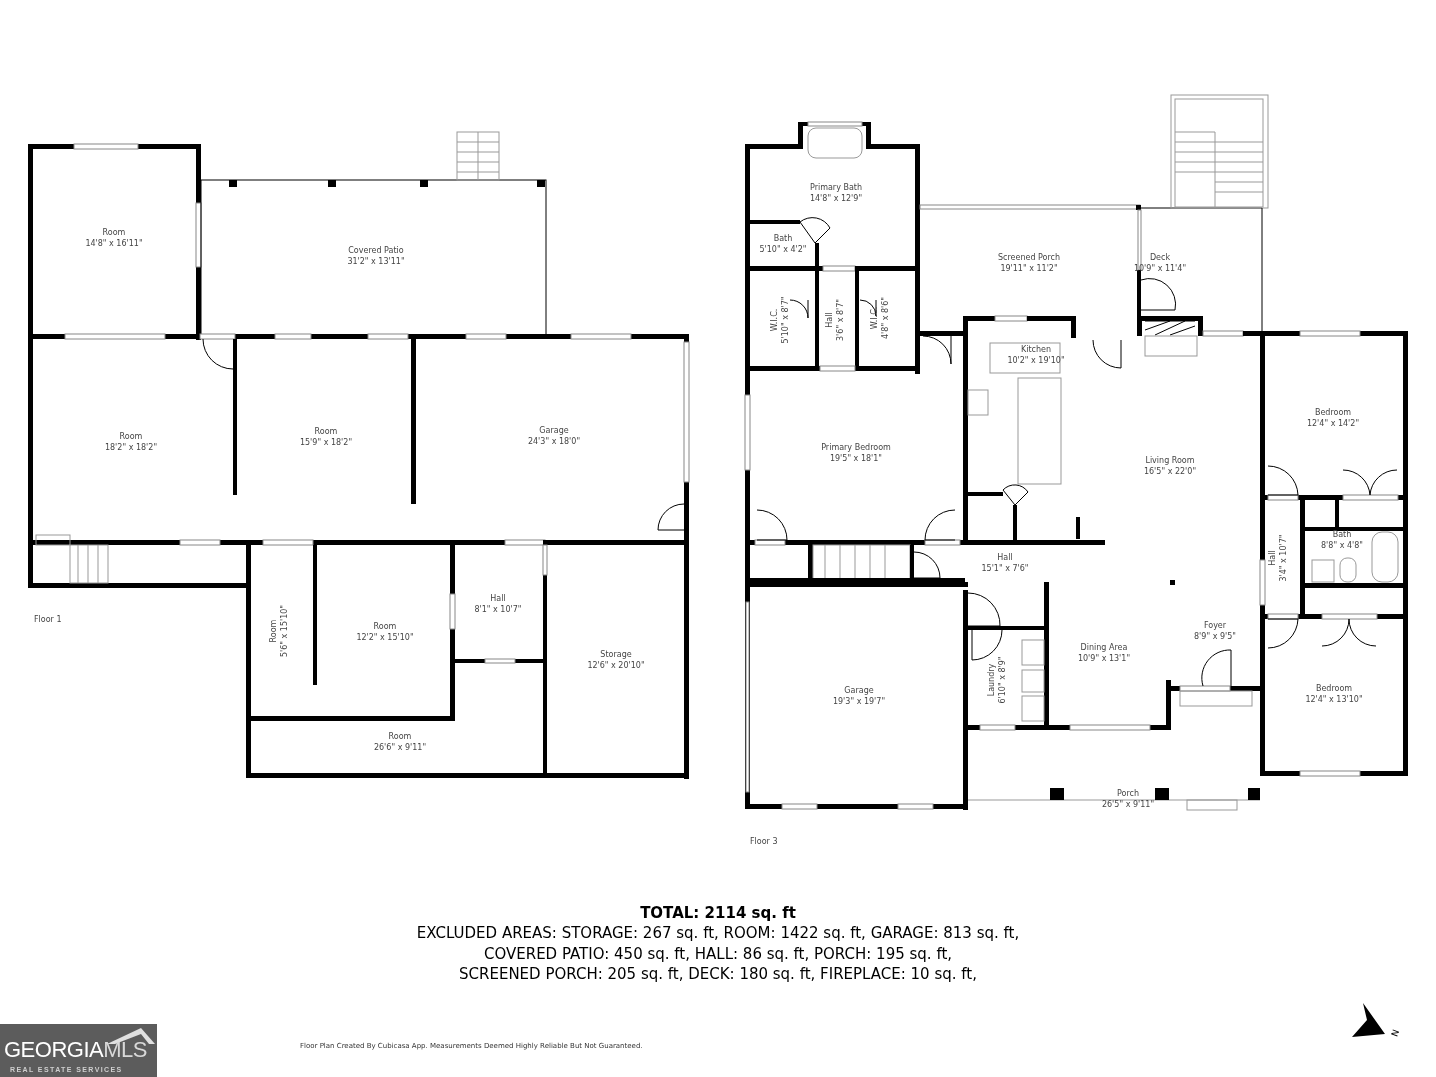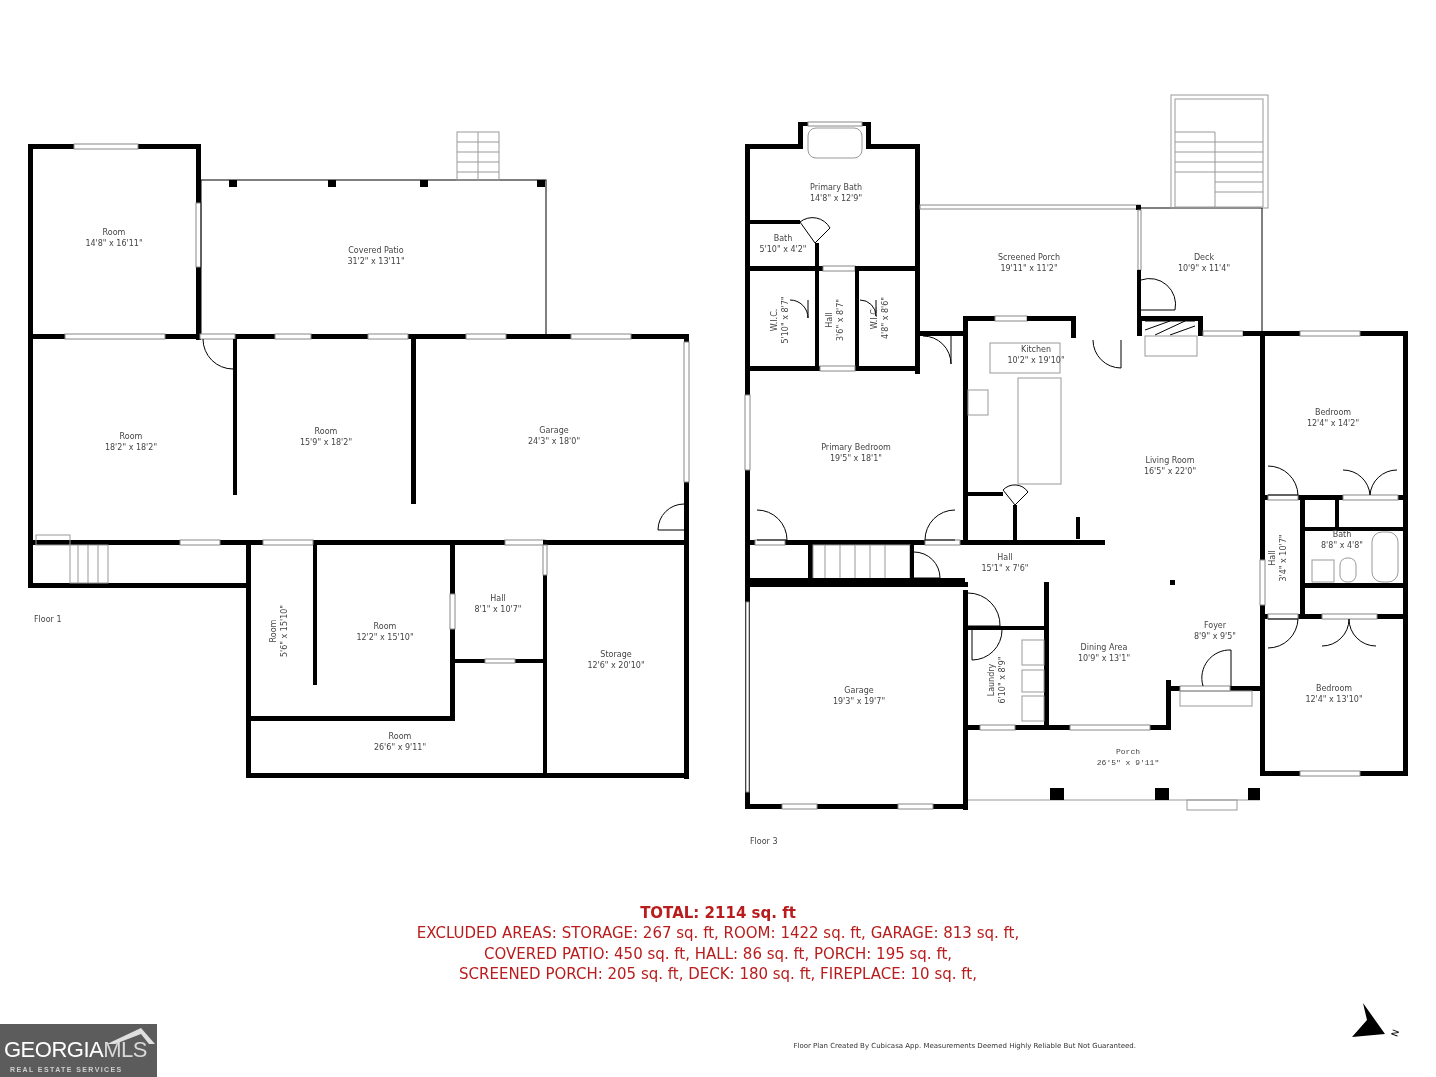"Deck" div.label { left: 1204px -> 1160px }
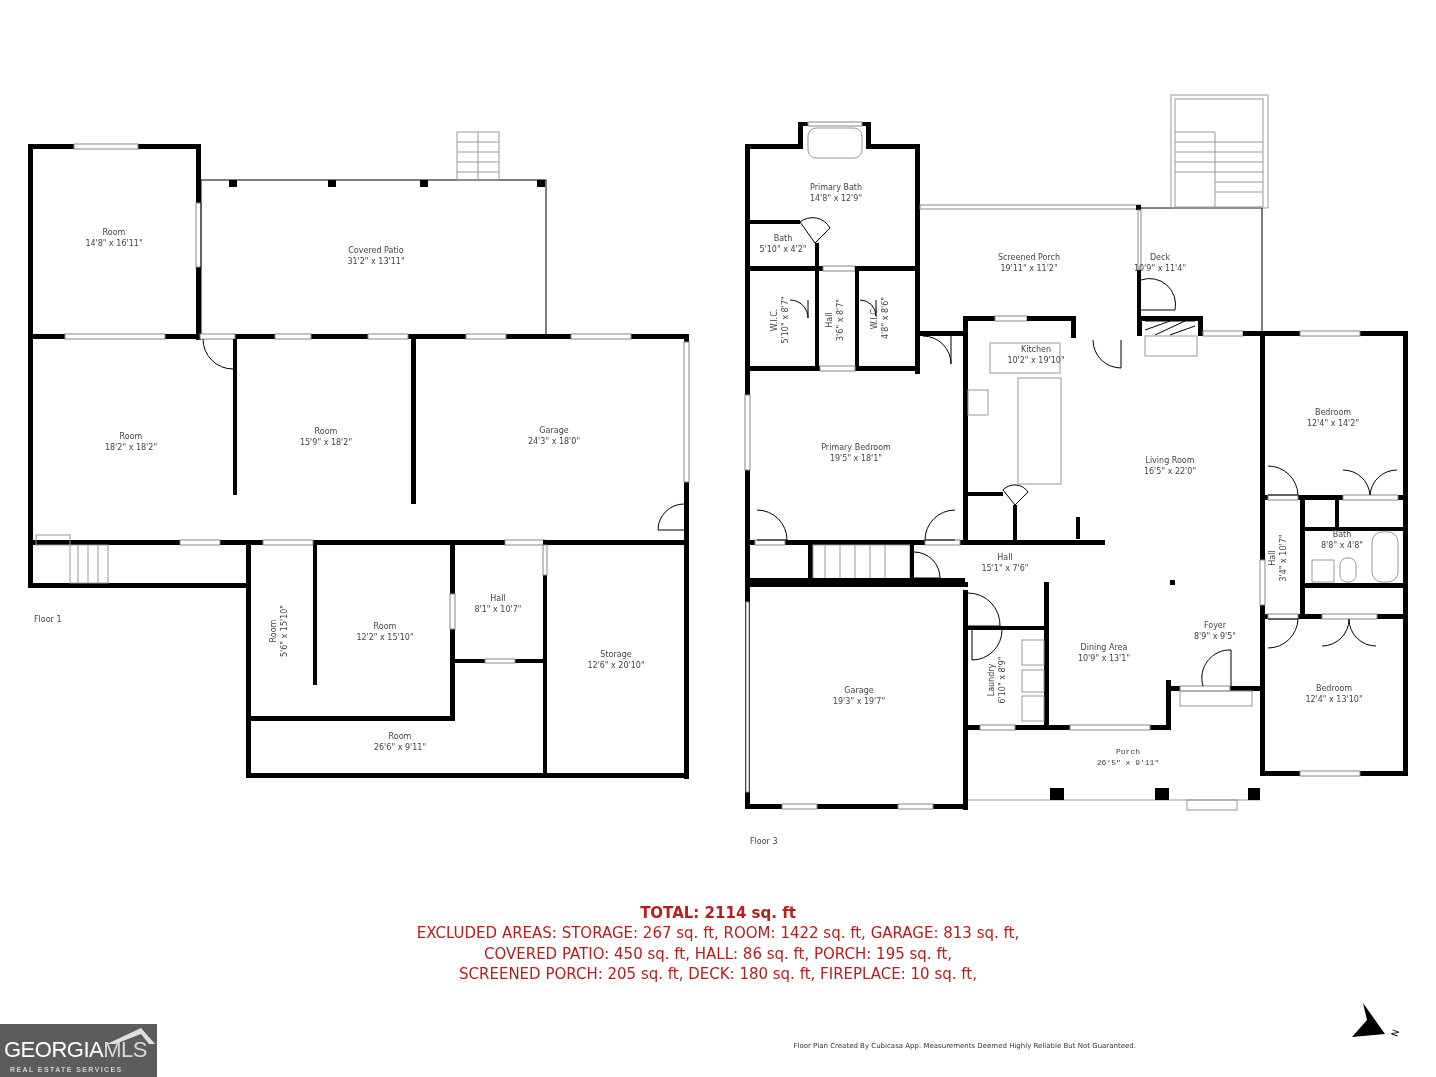"Porch" div.label { font-family: Liberation Mono, monospace -> none; top: 757px -> 799px }
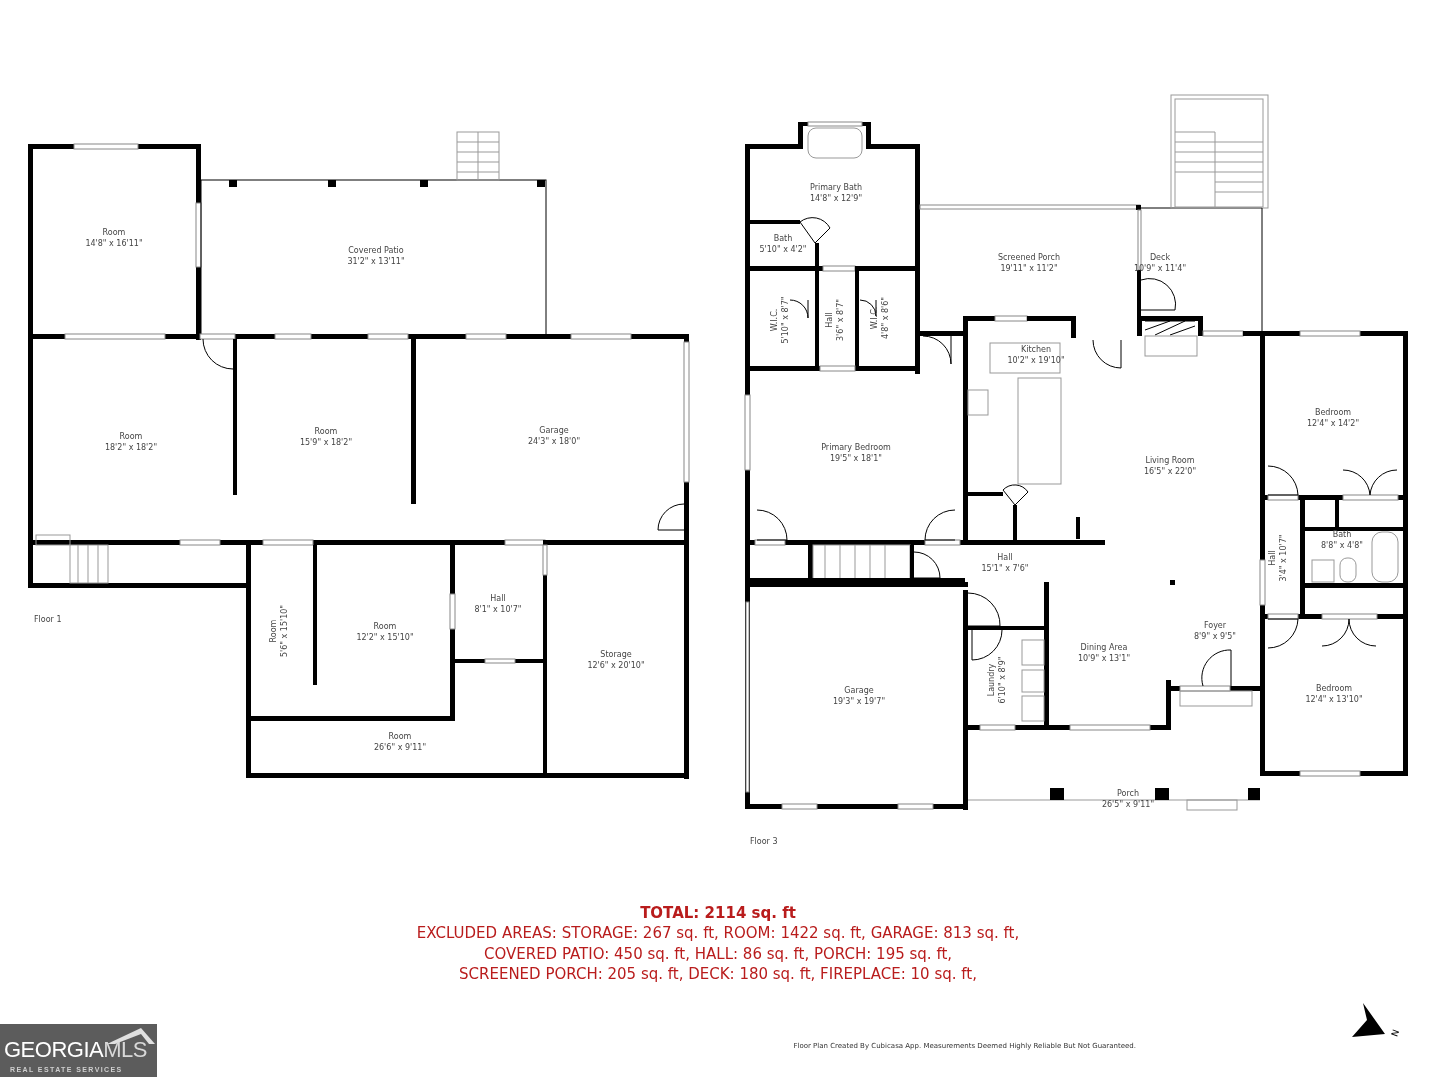"TOTAL: 2114 sq. ft" .summary { color: #b91c1c -> #000000 }
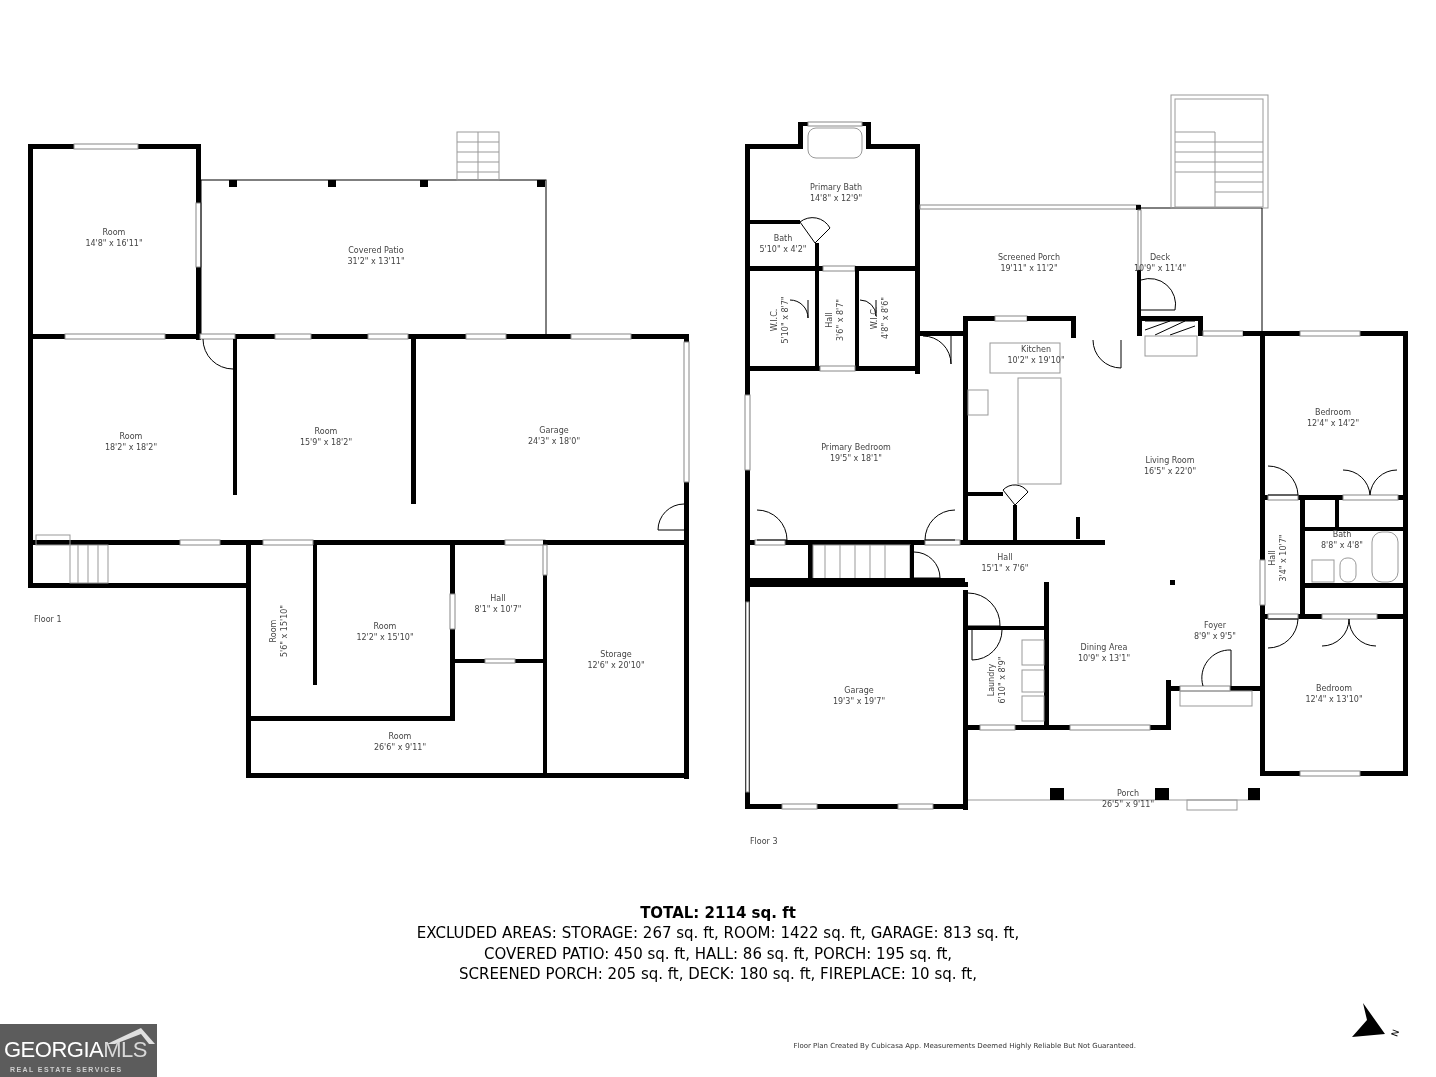"Floor Plan Created By Cubicasa" .disclaimer { text-align: right -> left }
